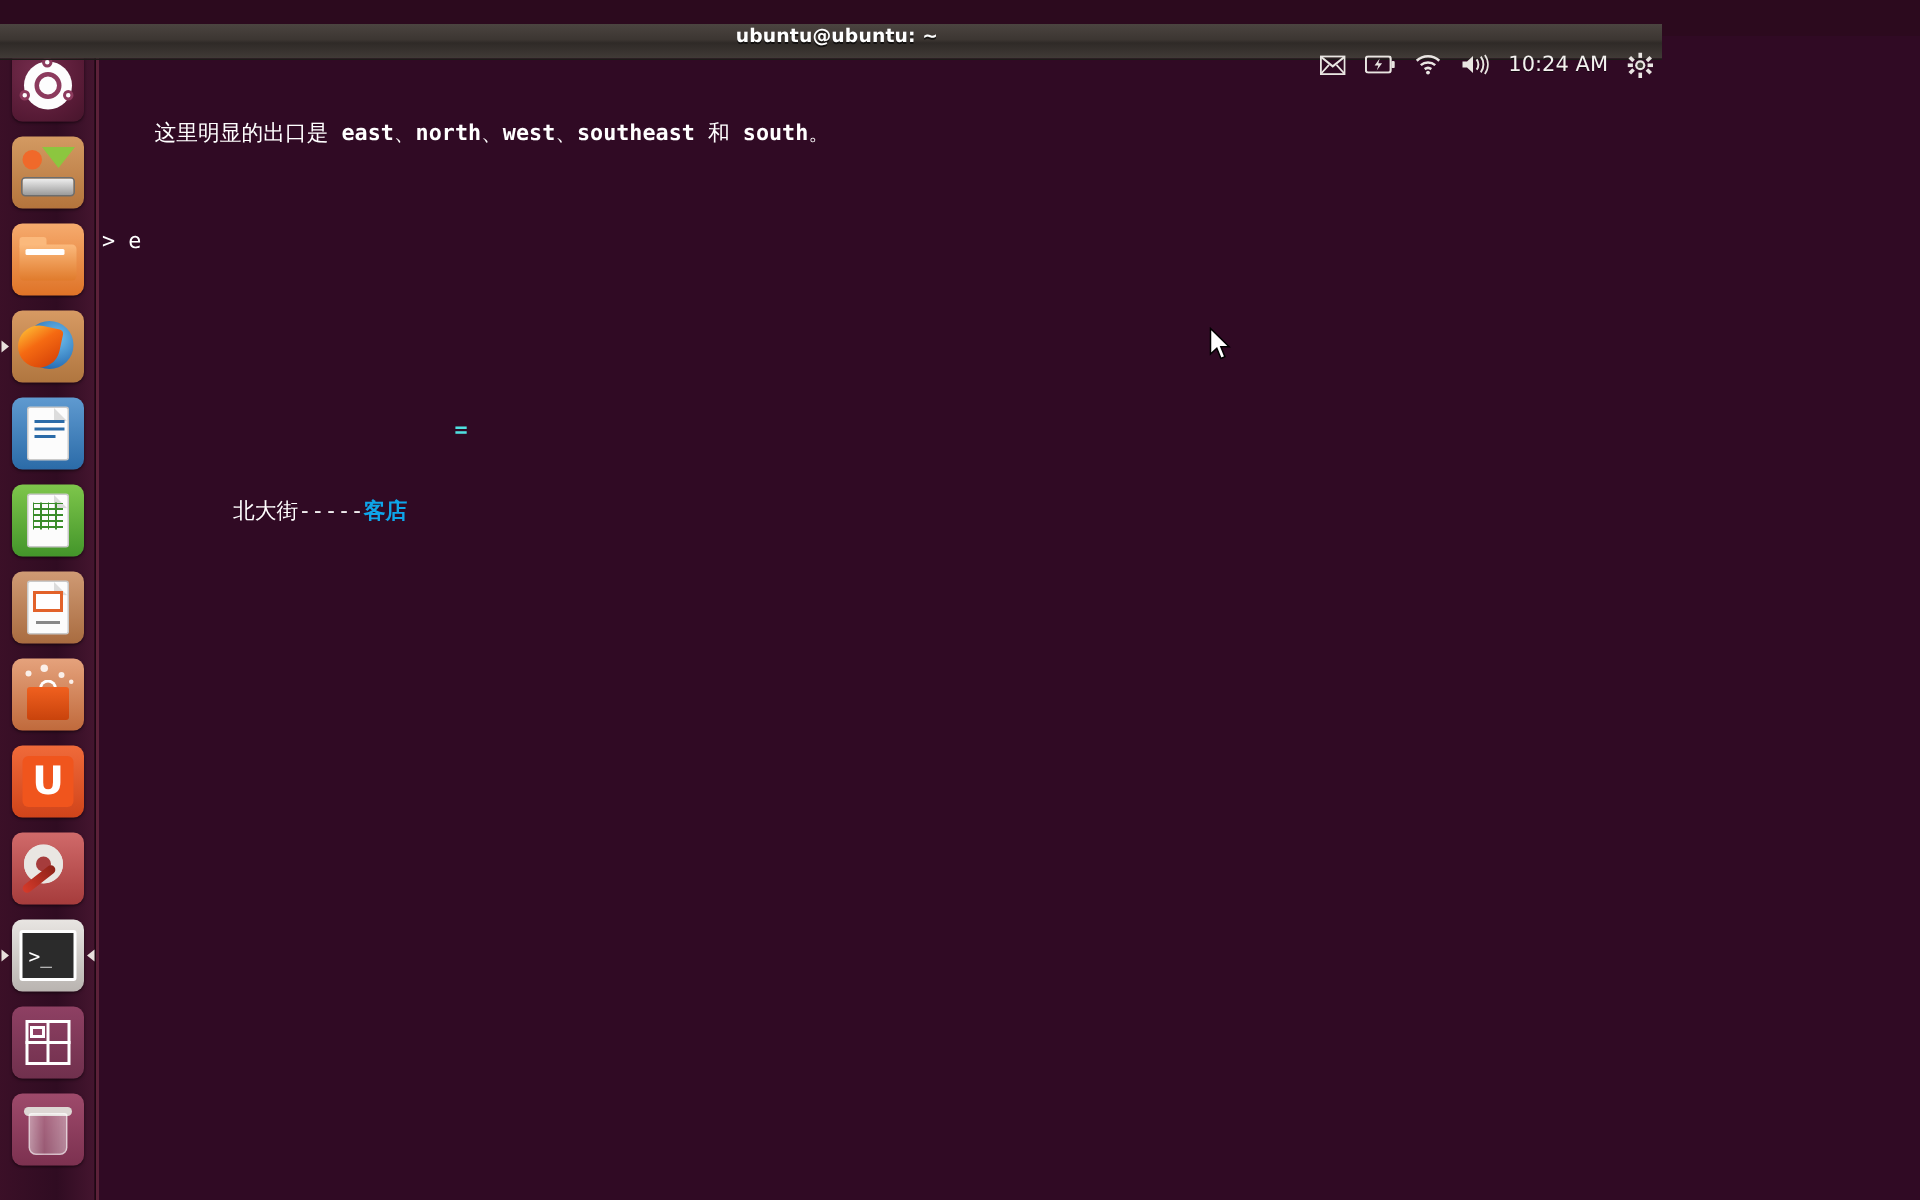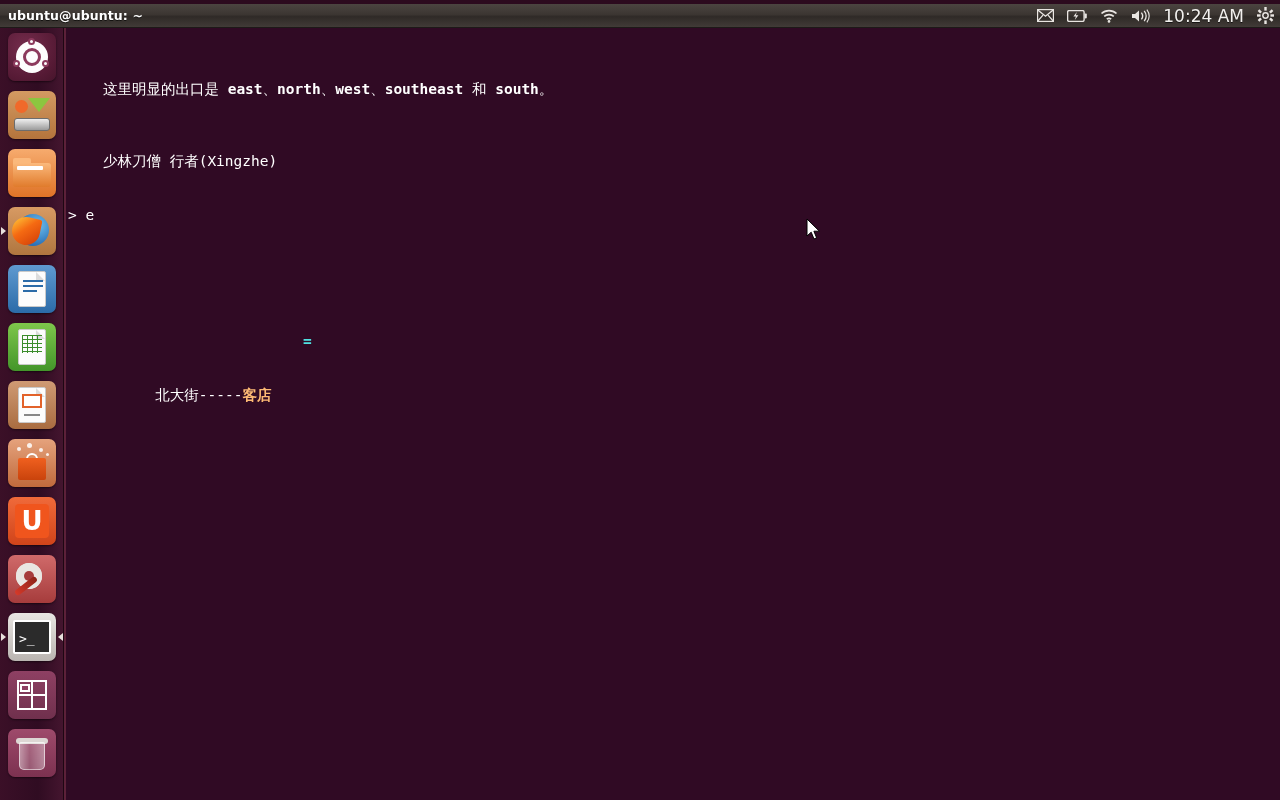"ubuntu@ubuntu: ~" #top-panel { flex-direction: none -> column; top: 4px -> 16px; width: 1280px -> 1108px }
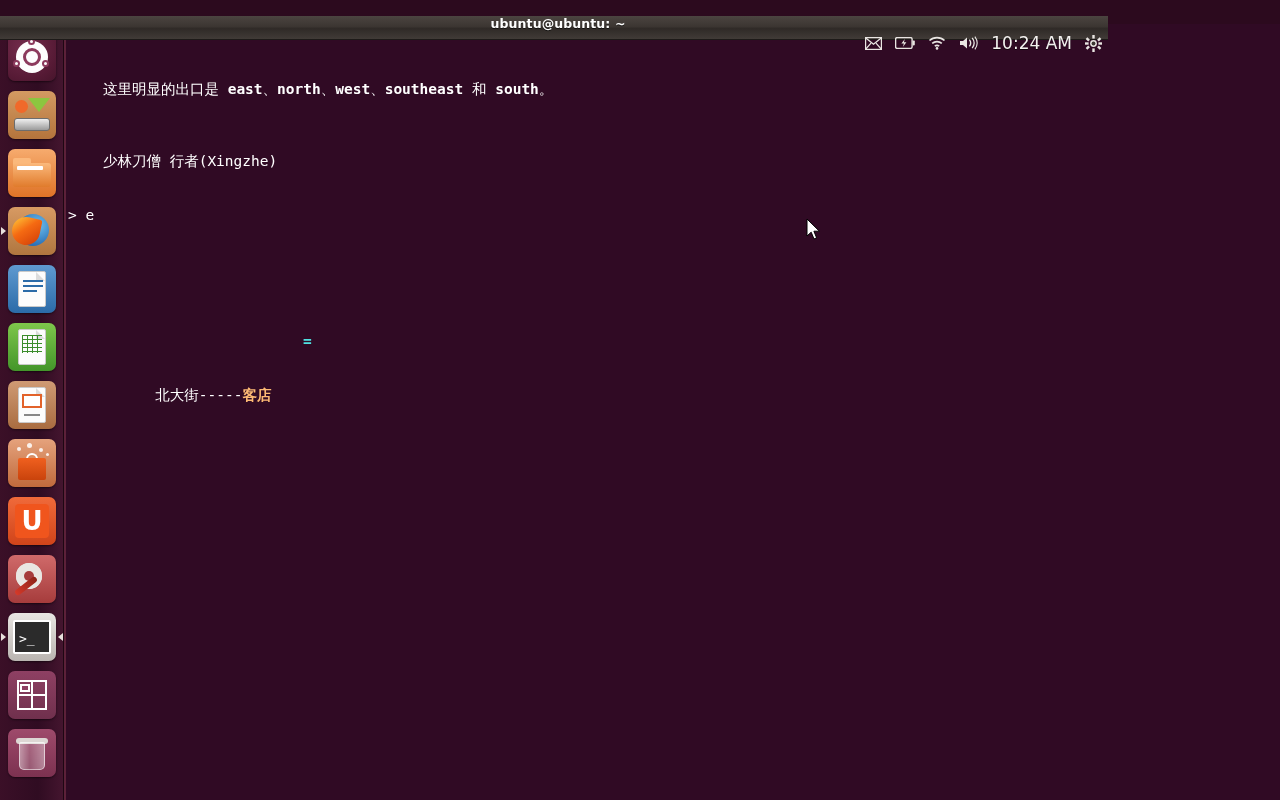"10:24 AM" #tray-clock { font-size: 17px -> 14px }
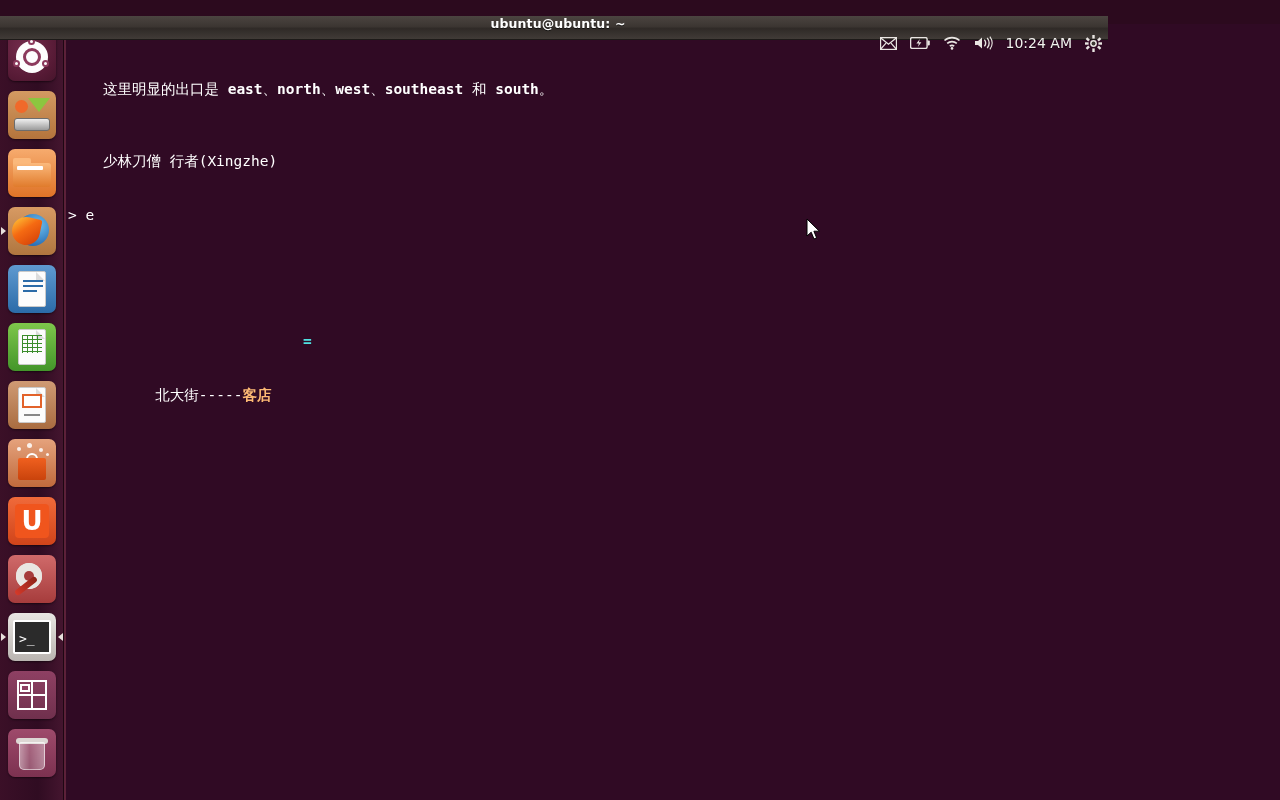"少林刀僧 行者(Xingzhe)" div.ln { html: <div> 少林刀僧 行者(Xingzhe)</div> -> none }
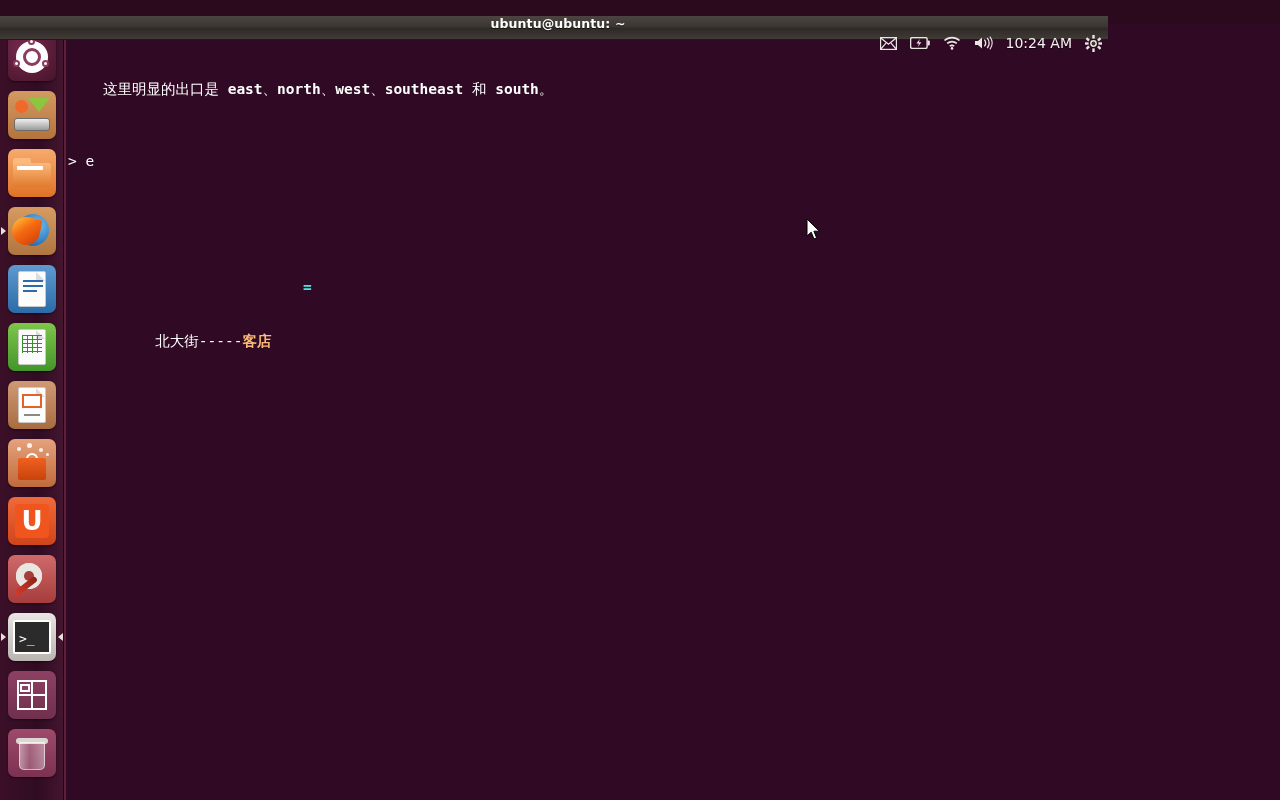"客店" .gb { color: #fdba74 -> #0ea5e9 }
